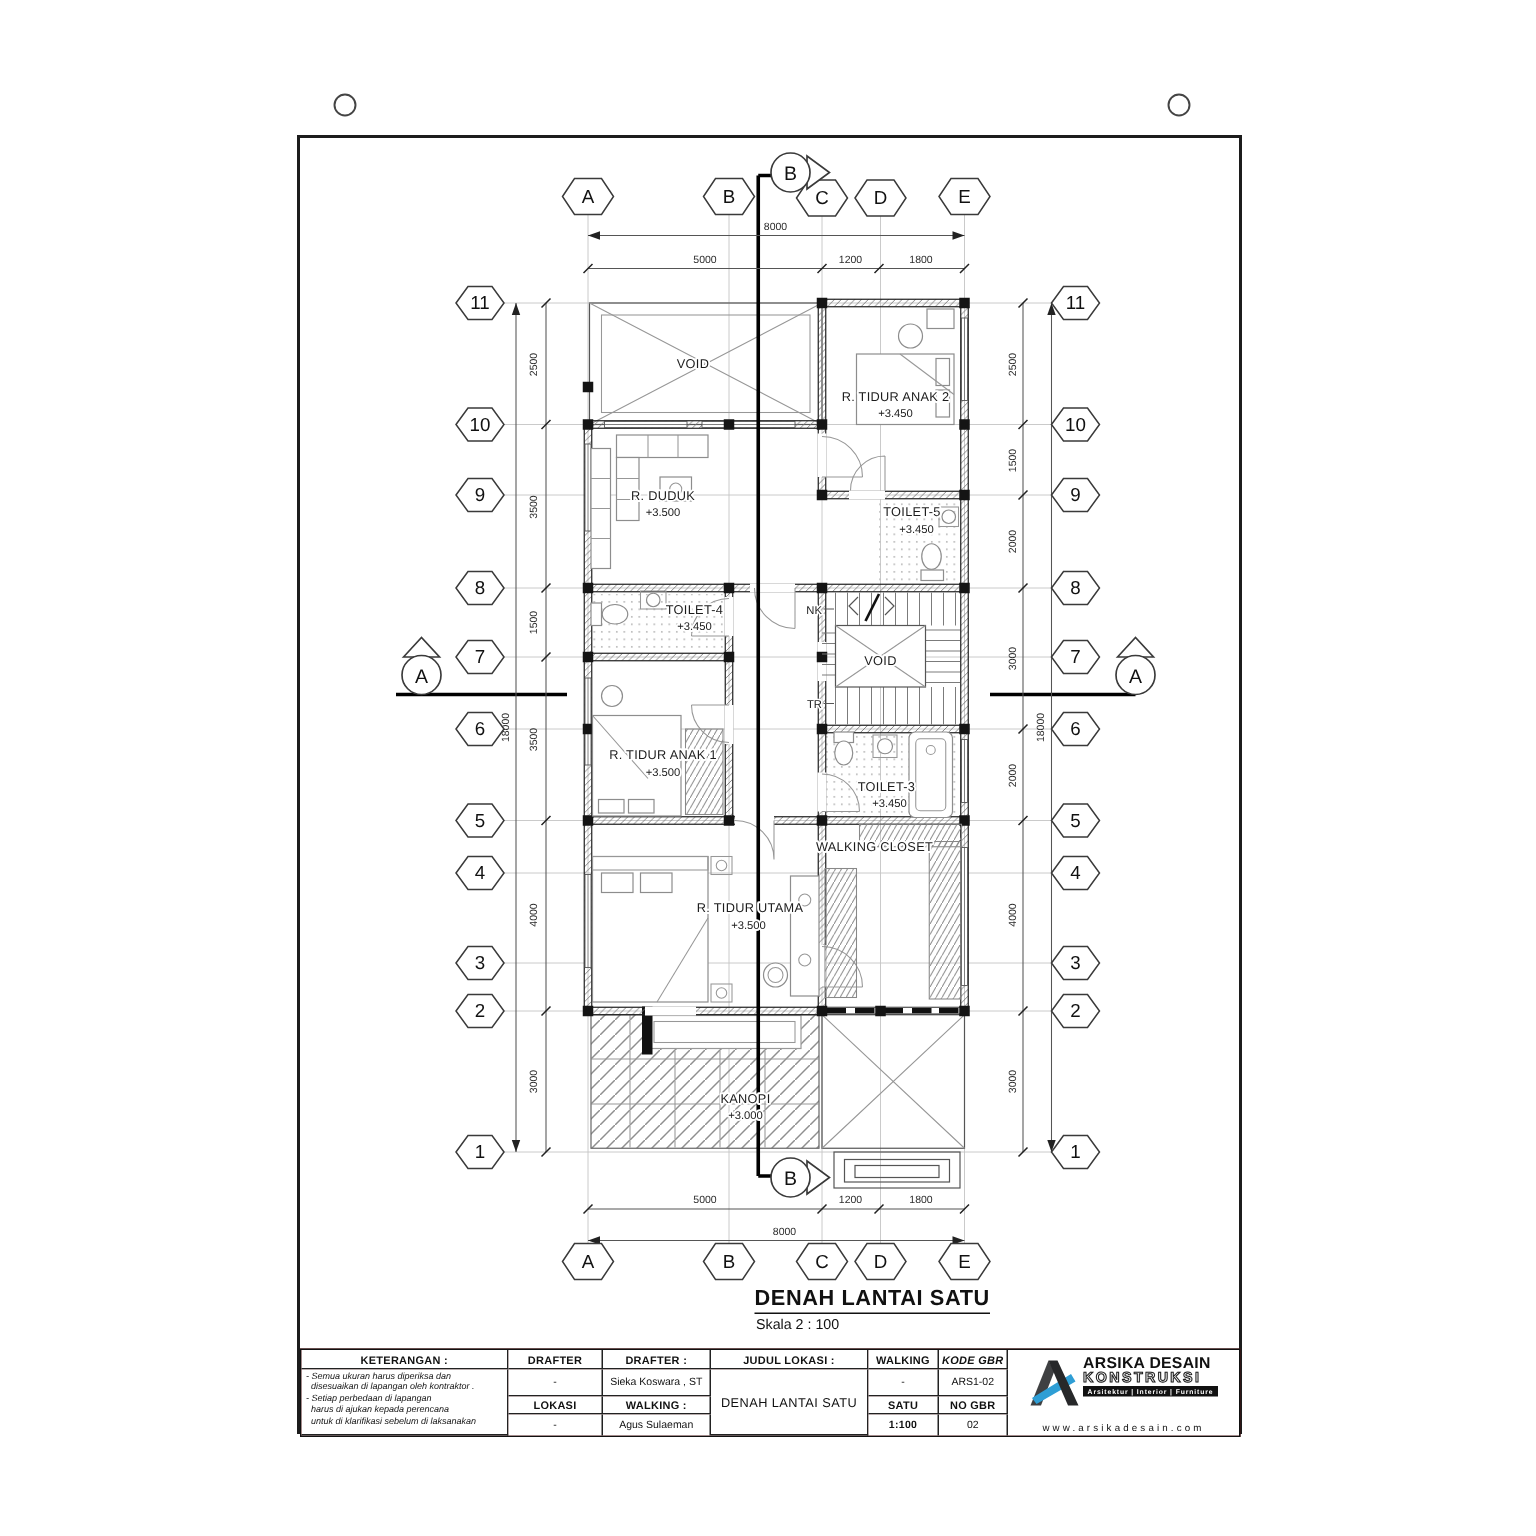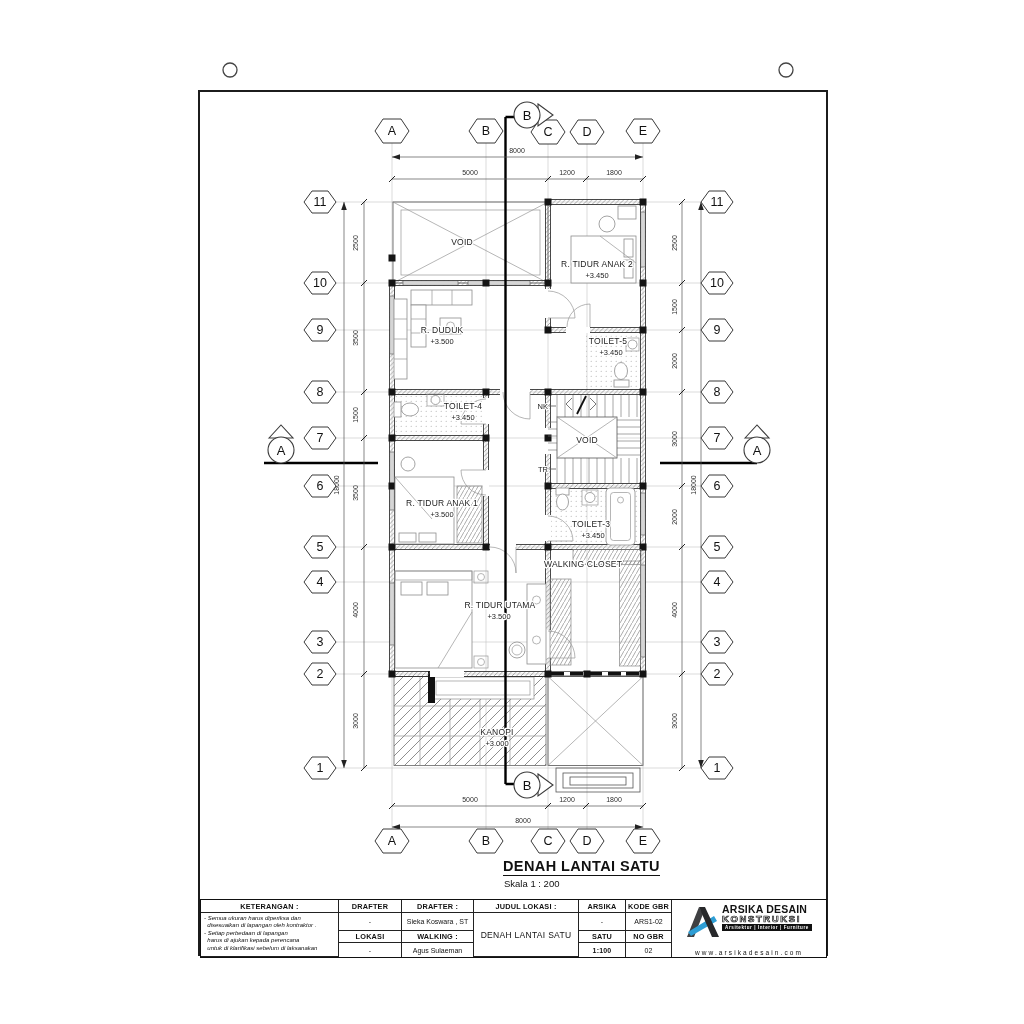"Skala 1 : 200" div.plan-sub { text: 1 : 200 -> 2 : 100 }
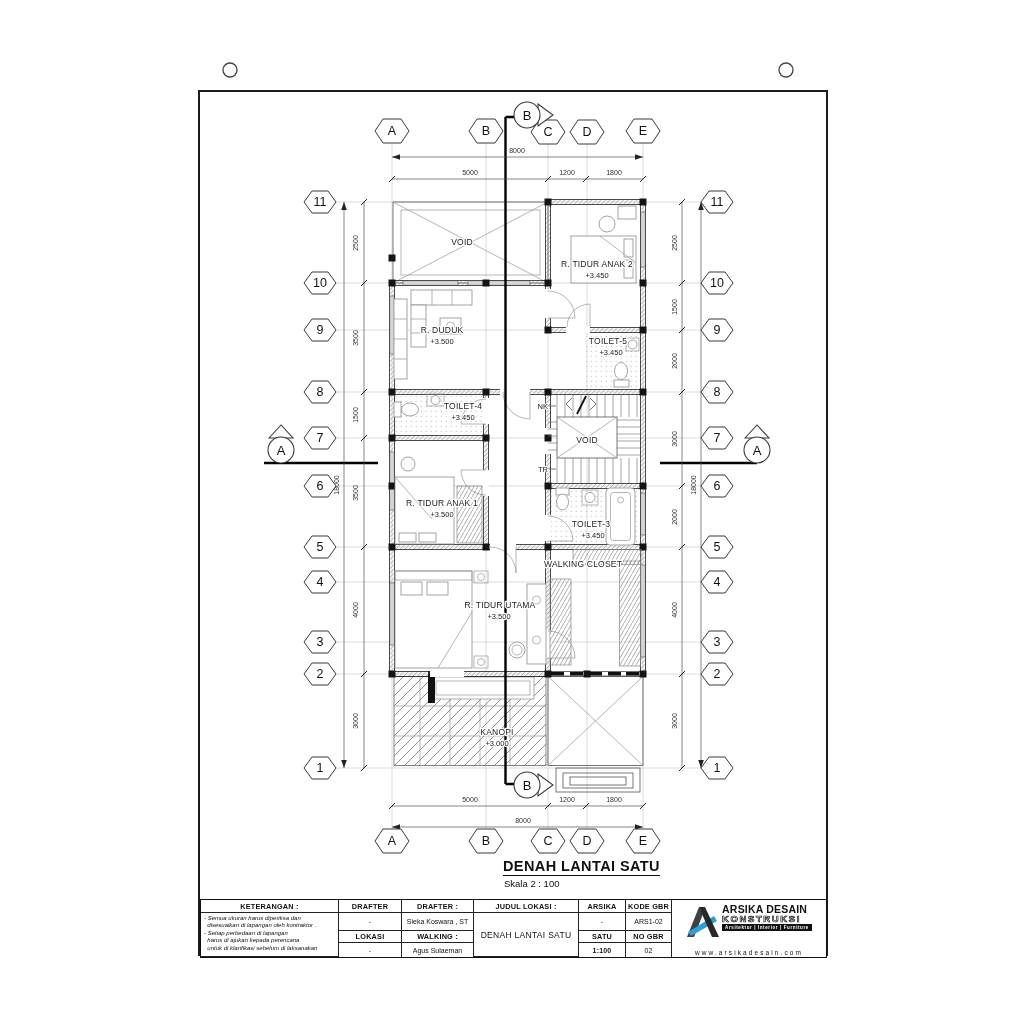"ARSIKA" div.c { text: ARSIKA -> WALKING }
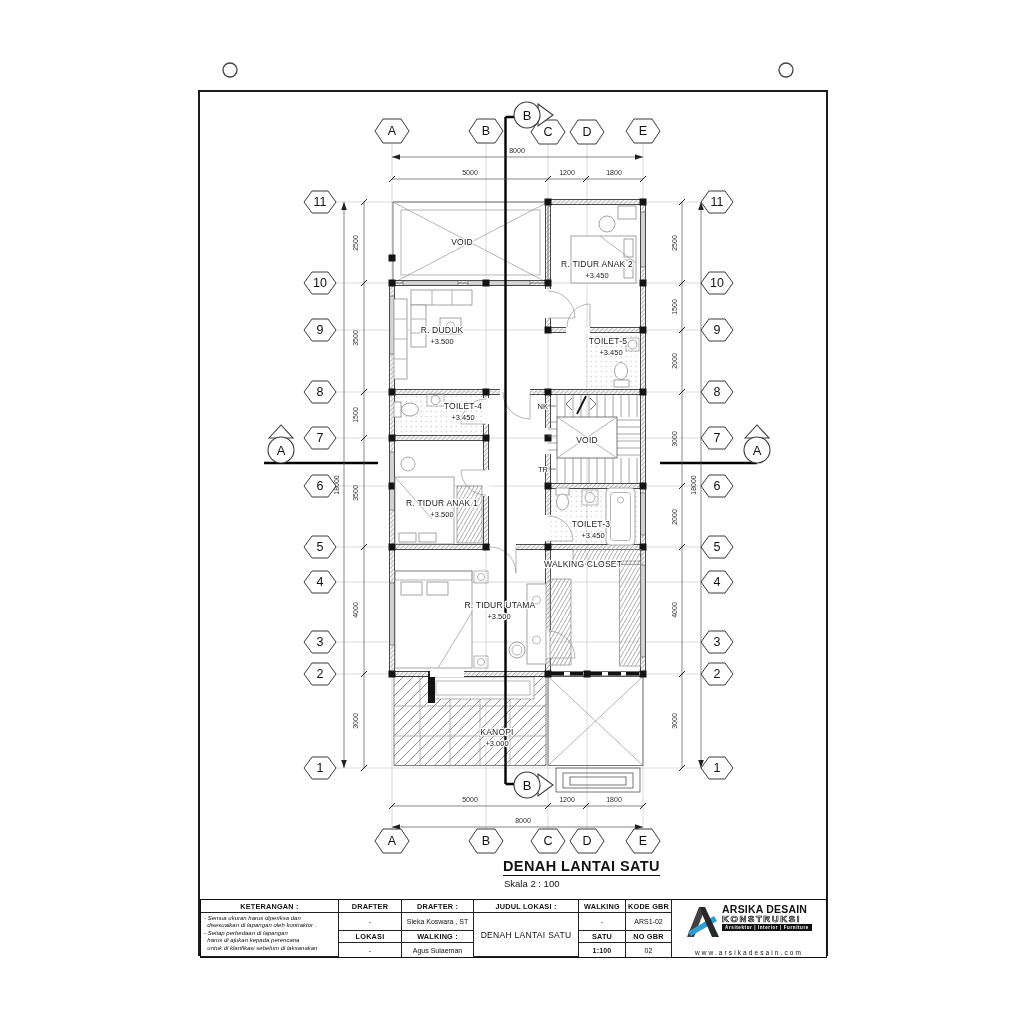"KODE GBR" div.c { font-style: none -> italic }
